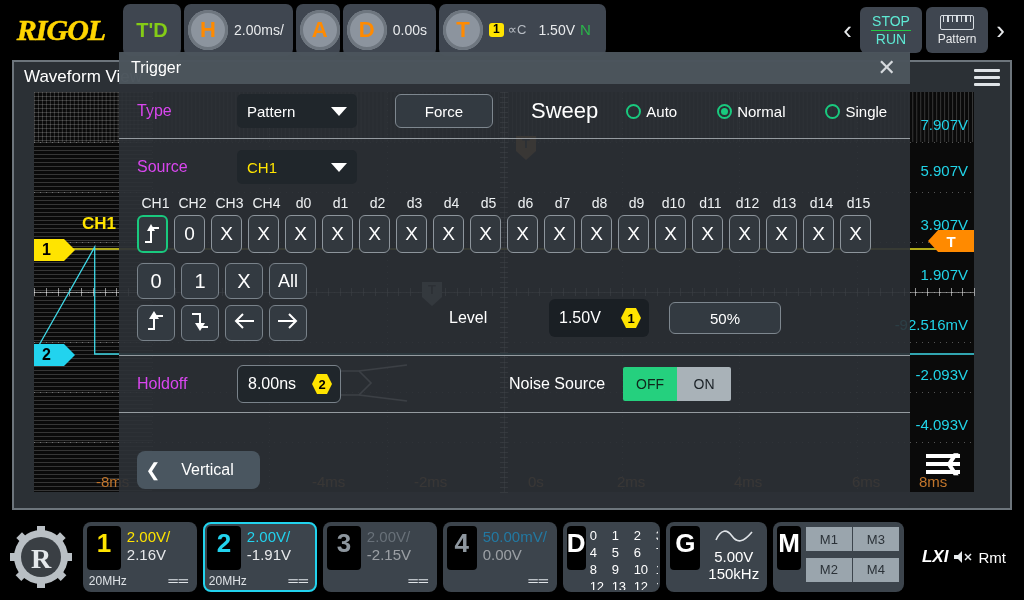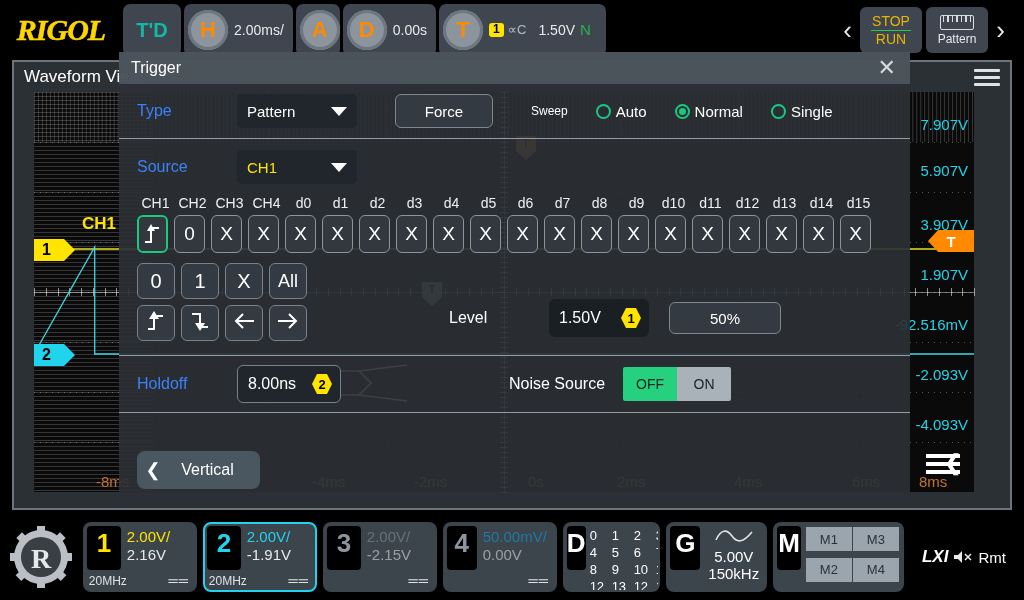"T'D" .trigstate span { color: #14b8a6 -> #84cc16 }
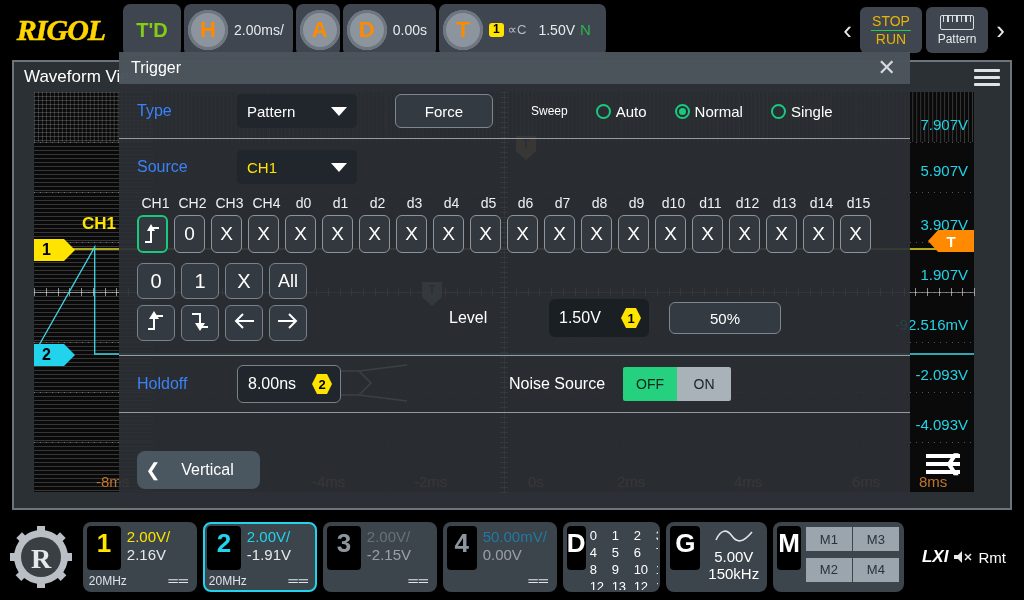"STOP" .stopbtn span { color: #eab308 -> #5eead4 }
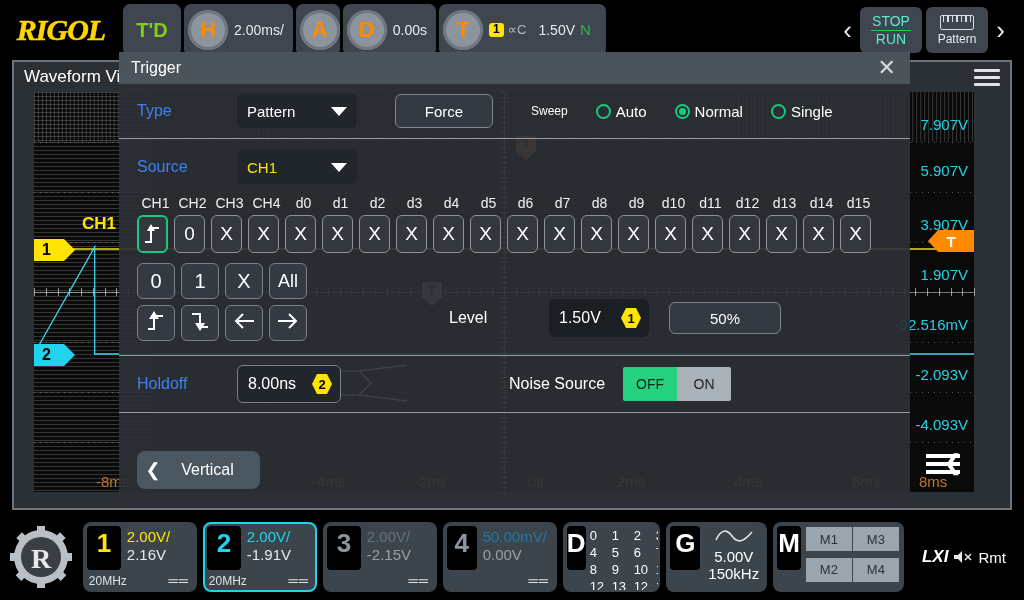"Type" .rlabel { color: #3b82f6 -> #d946ef }
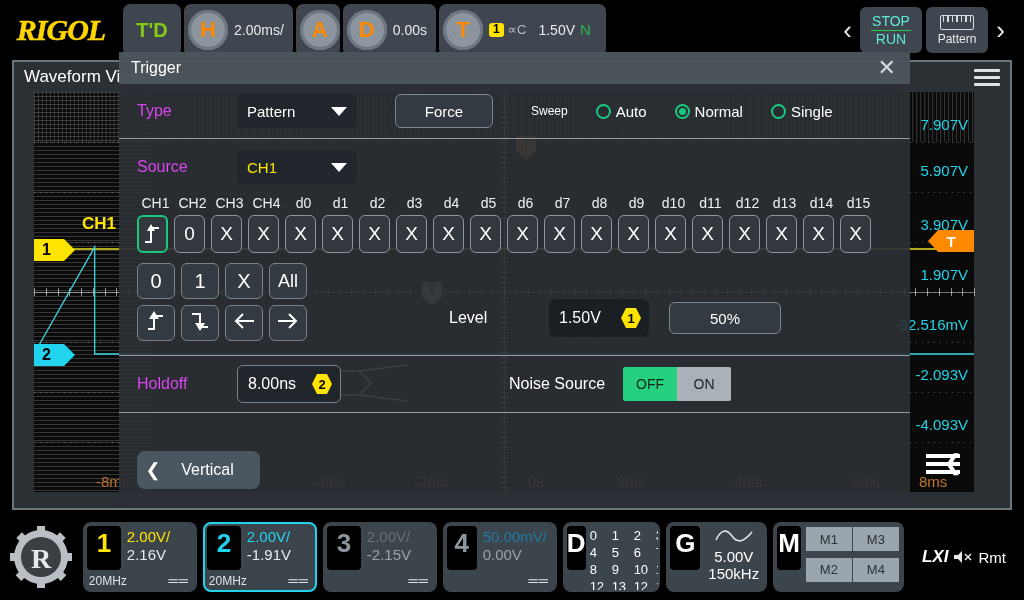"Sweep" div { font-size: 12px -> 22px }
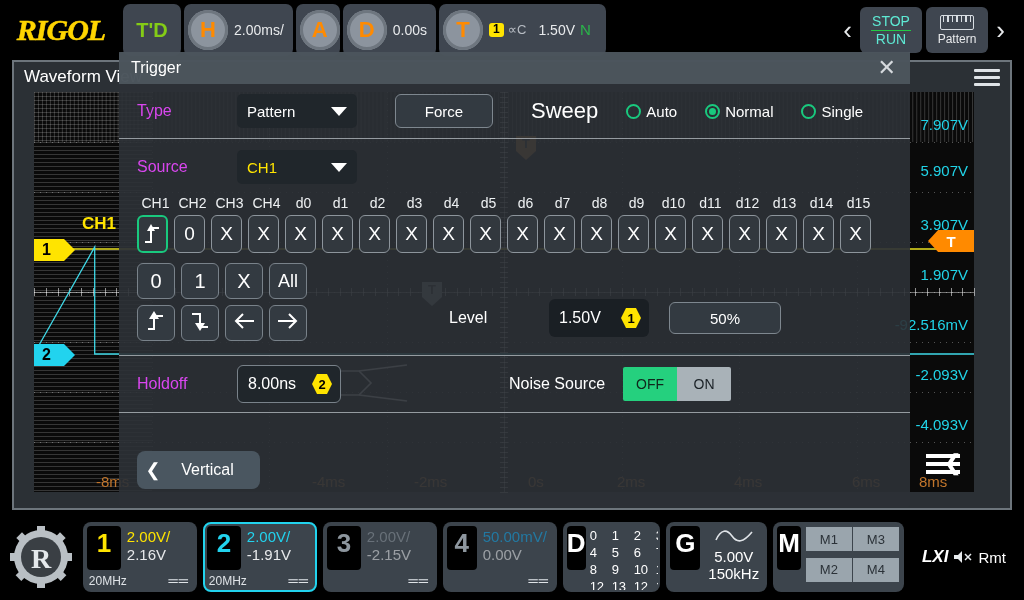"Auto" .radio-grp { gap: 0px -> 12px }
